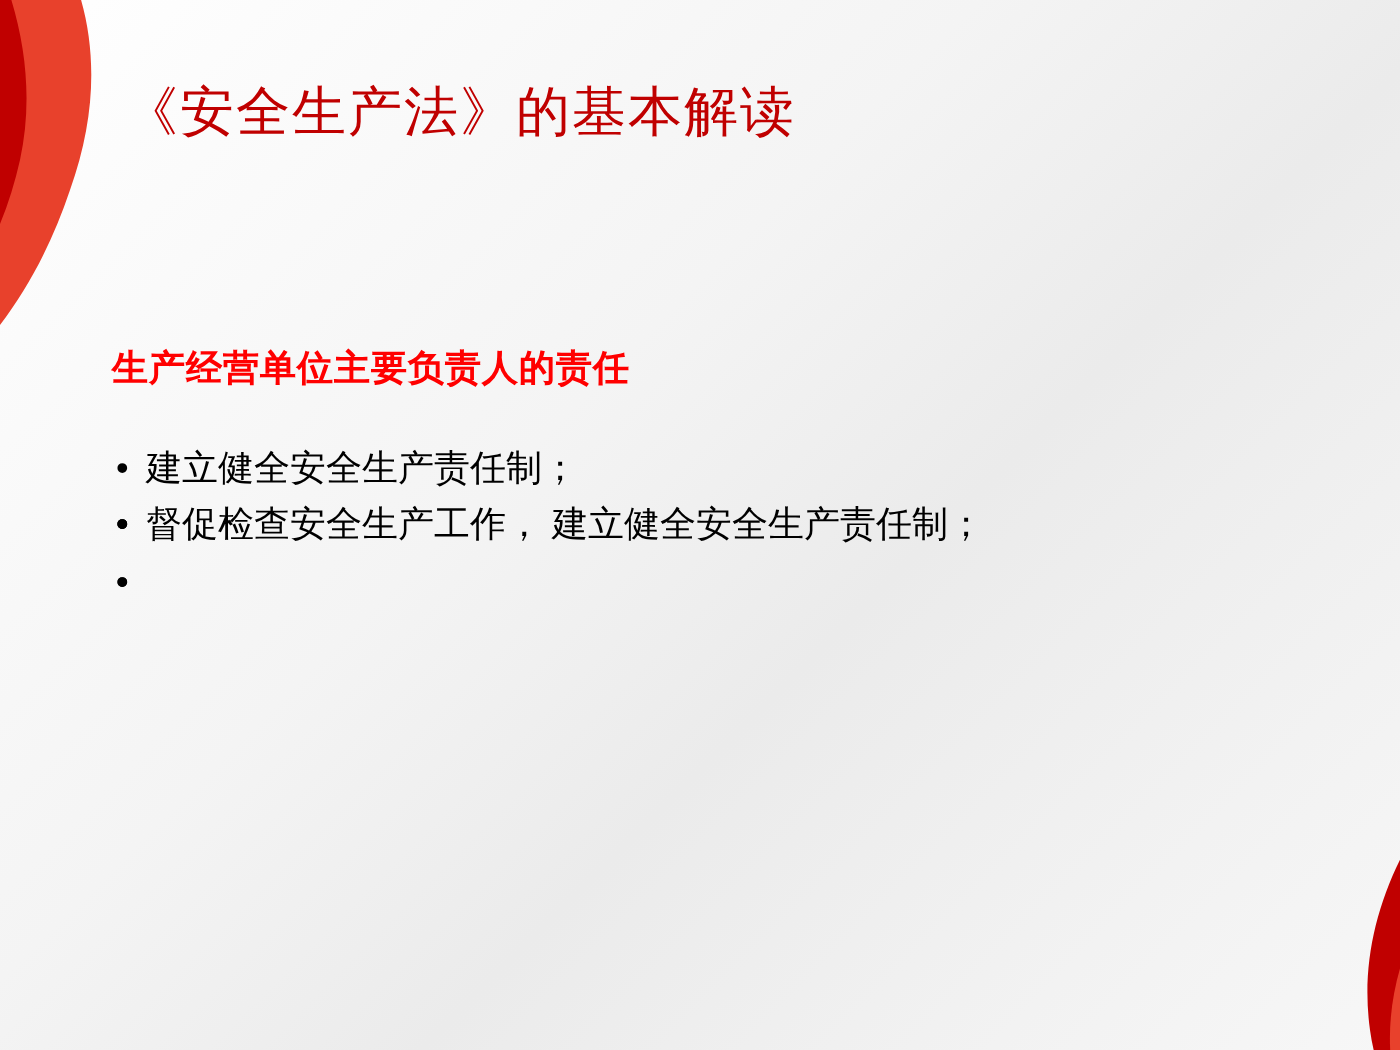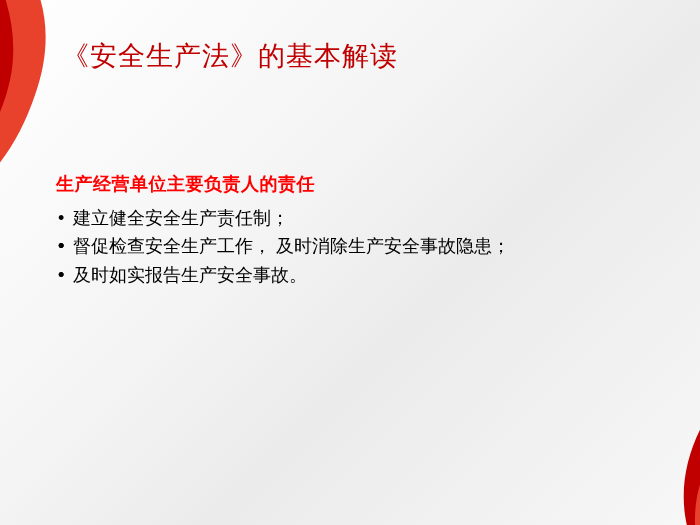"生产经营单位主要负责人的责任" .subhead { margin: 0 0 8px 0 -> 0 0 24px 0 }
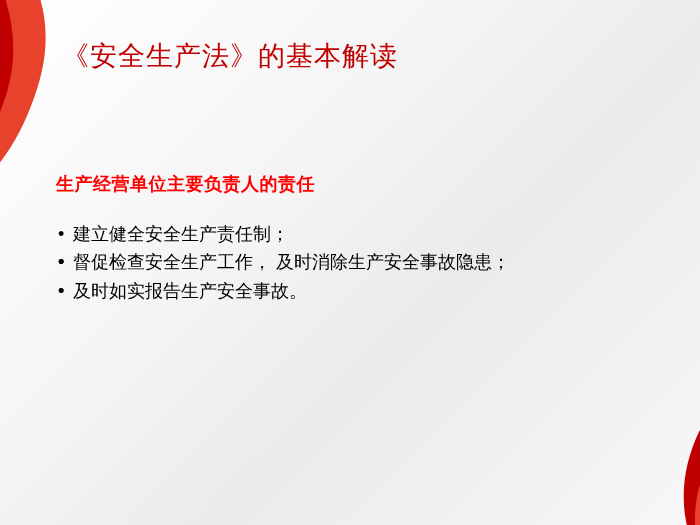"督促检查安全生产工作， 及时消除生产安全事故隐患；" span { text: 及时消除生产安全事故隐患 -> 建立健全安全生产责任制 }
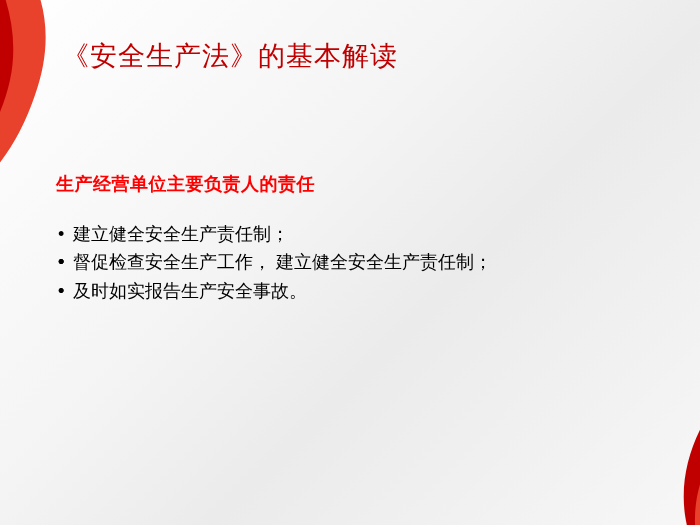"及时如实报告生产安全事故。" span { html: <span>及时如实报告生产安全事故。</span> -> none }
